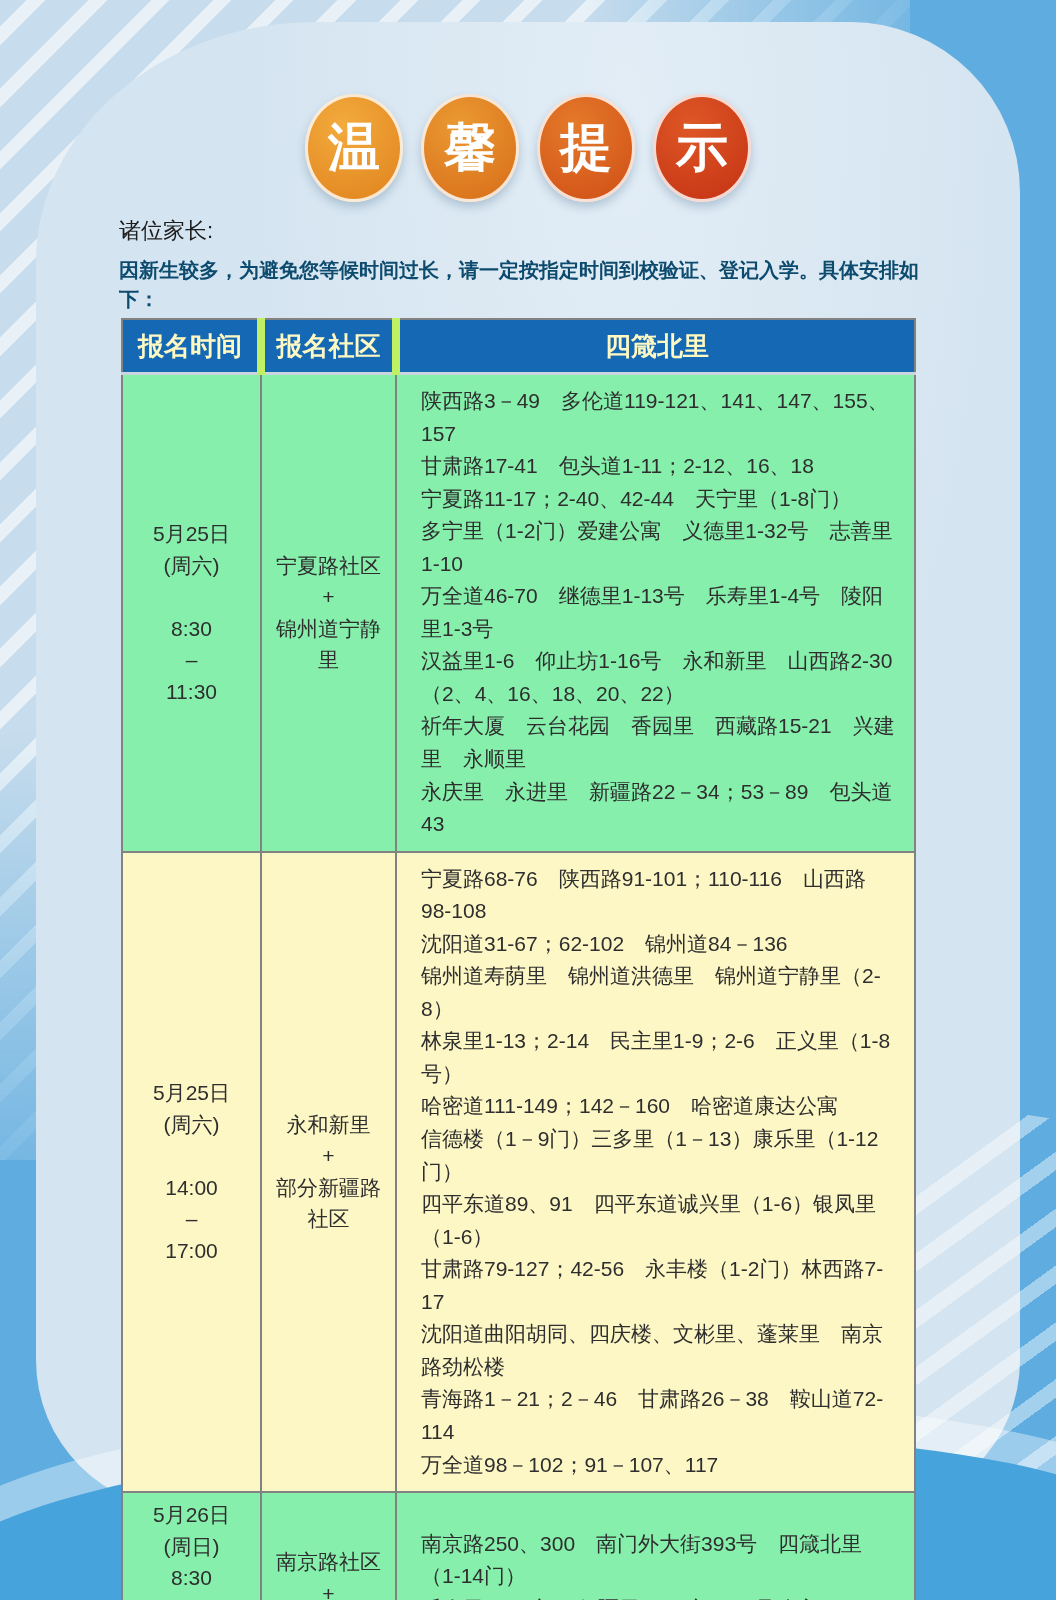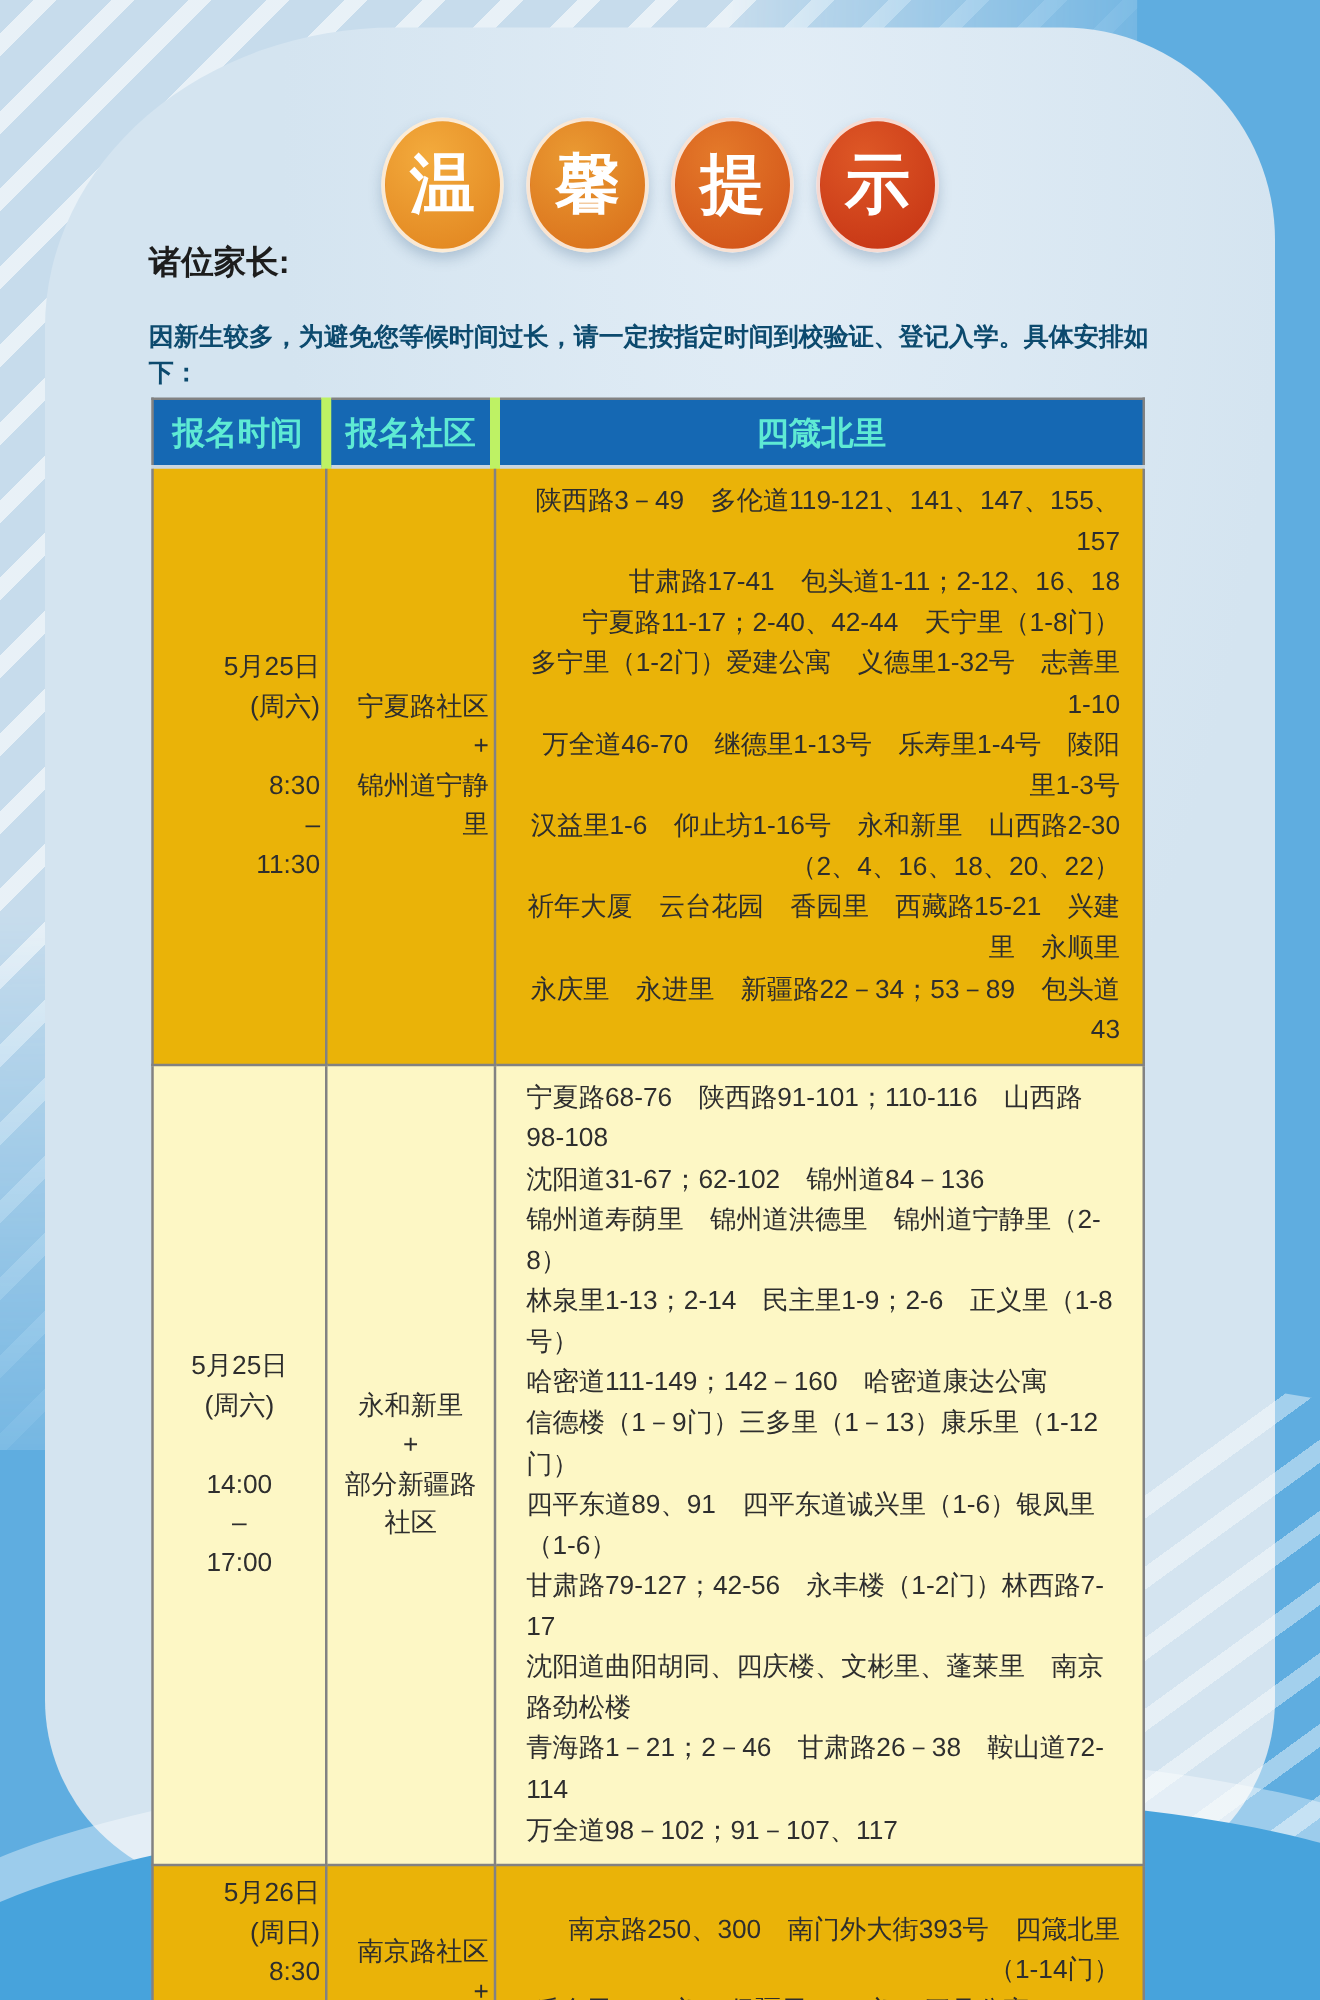"诸位家长:" .salutation { font-size: 26px -> 22px; font-weight: bold -> normal; top: 192px -> 216px }
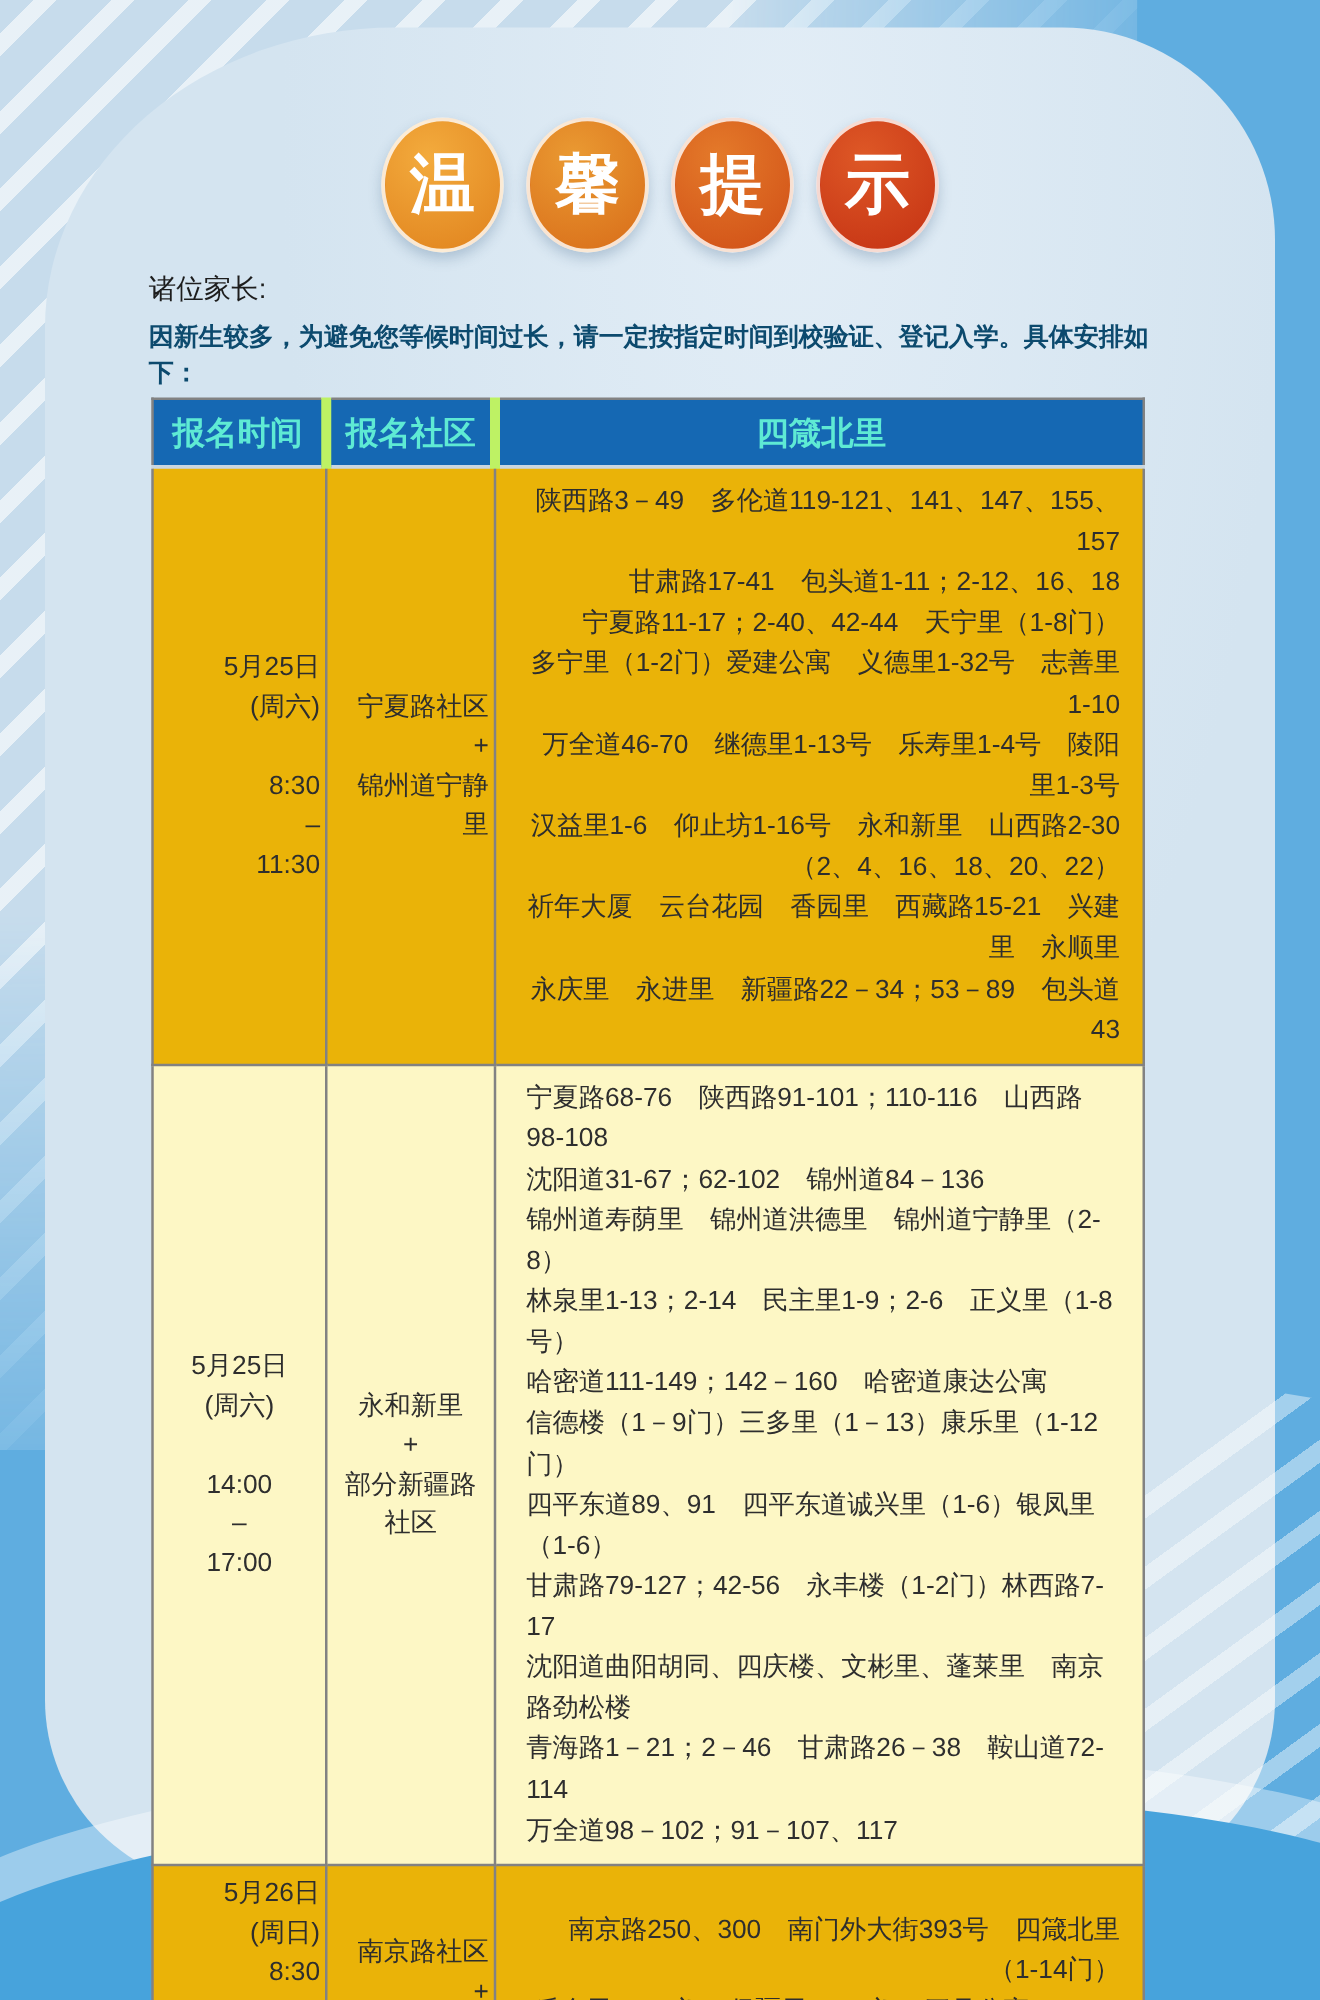"报名时间" .sched th { color: #5eead4 -> #fef9c3 }
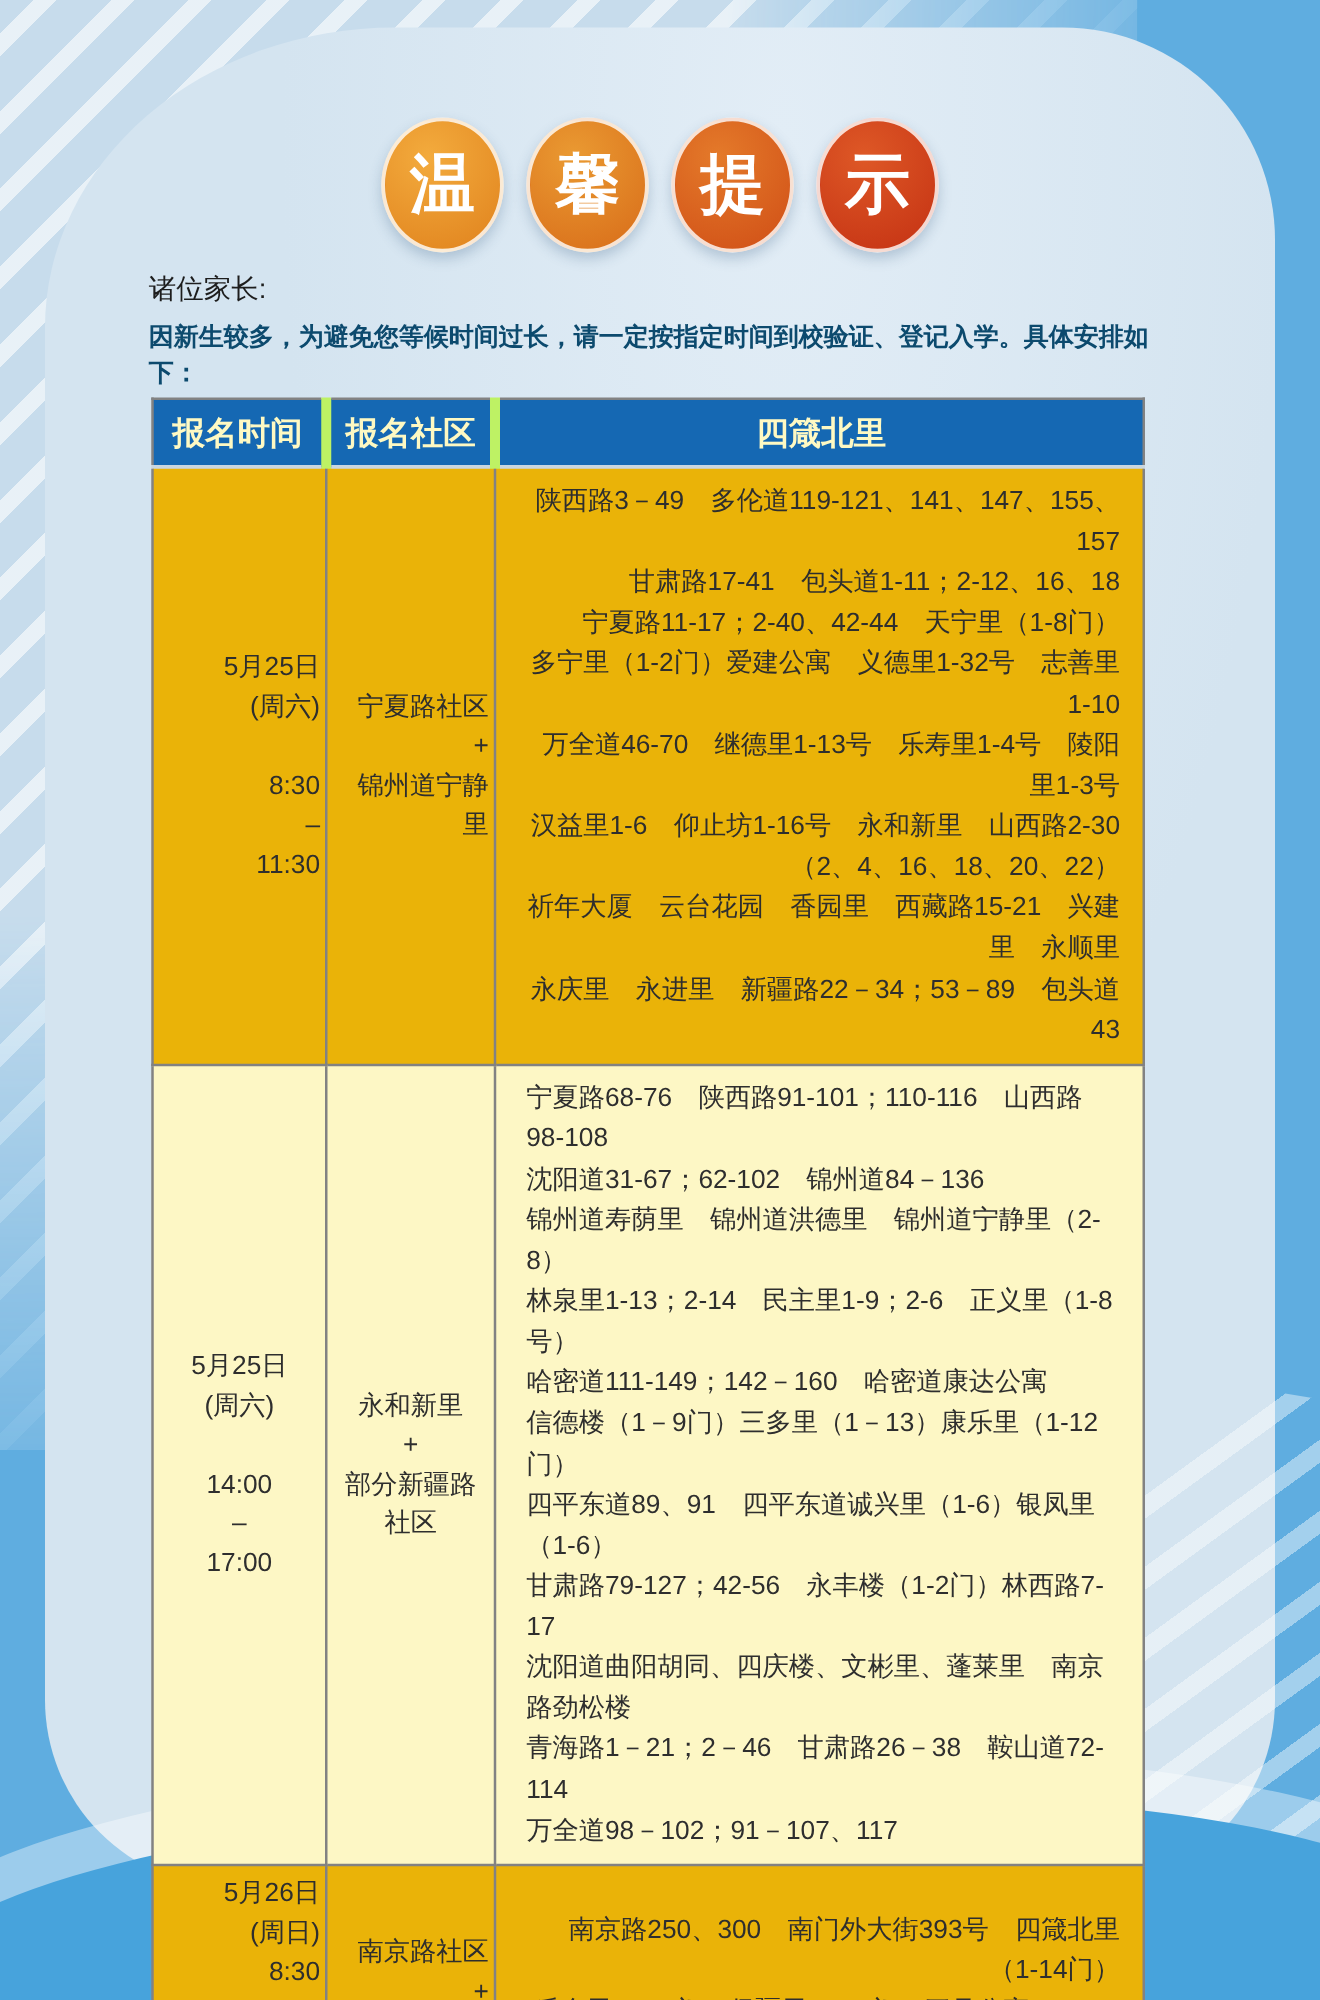"陕西路3－49 多伦道119-121、141、147、155、157" .row-green td { background: #eab308 -> #86efac; text-align: right -> none }
